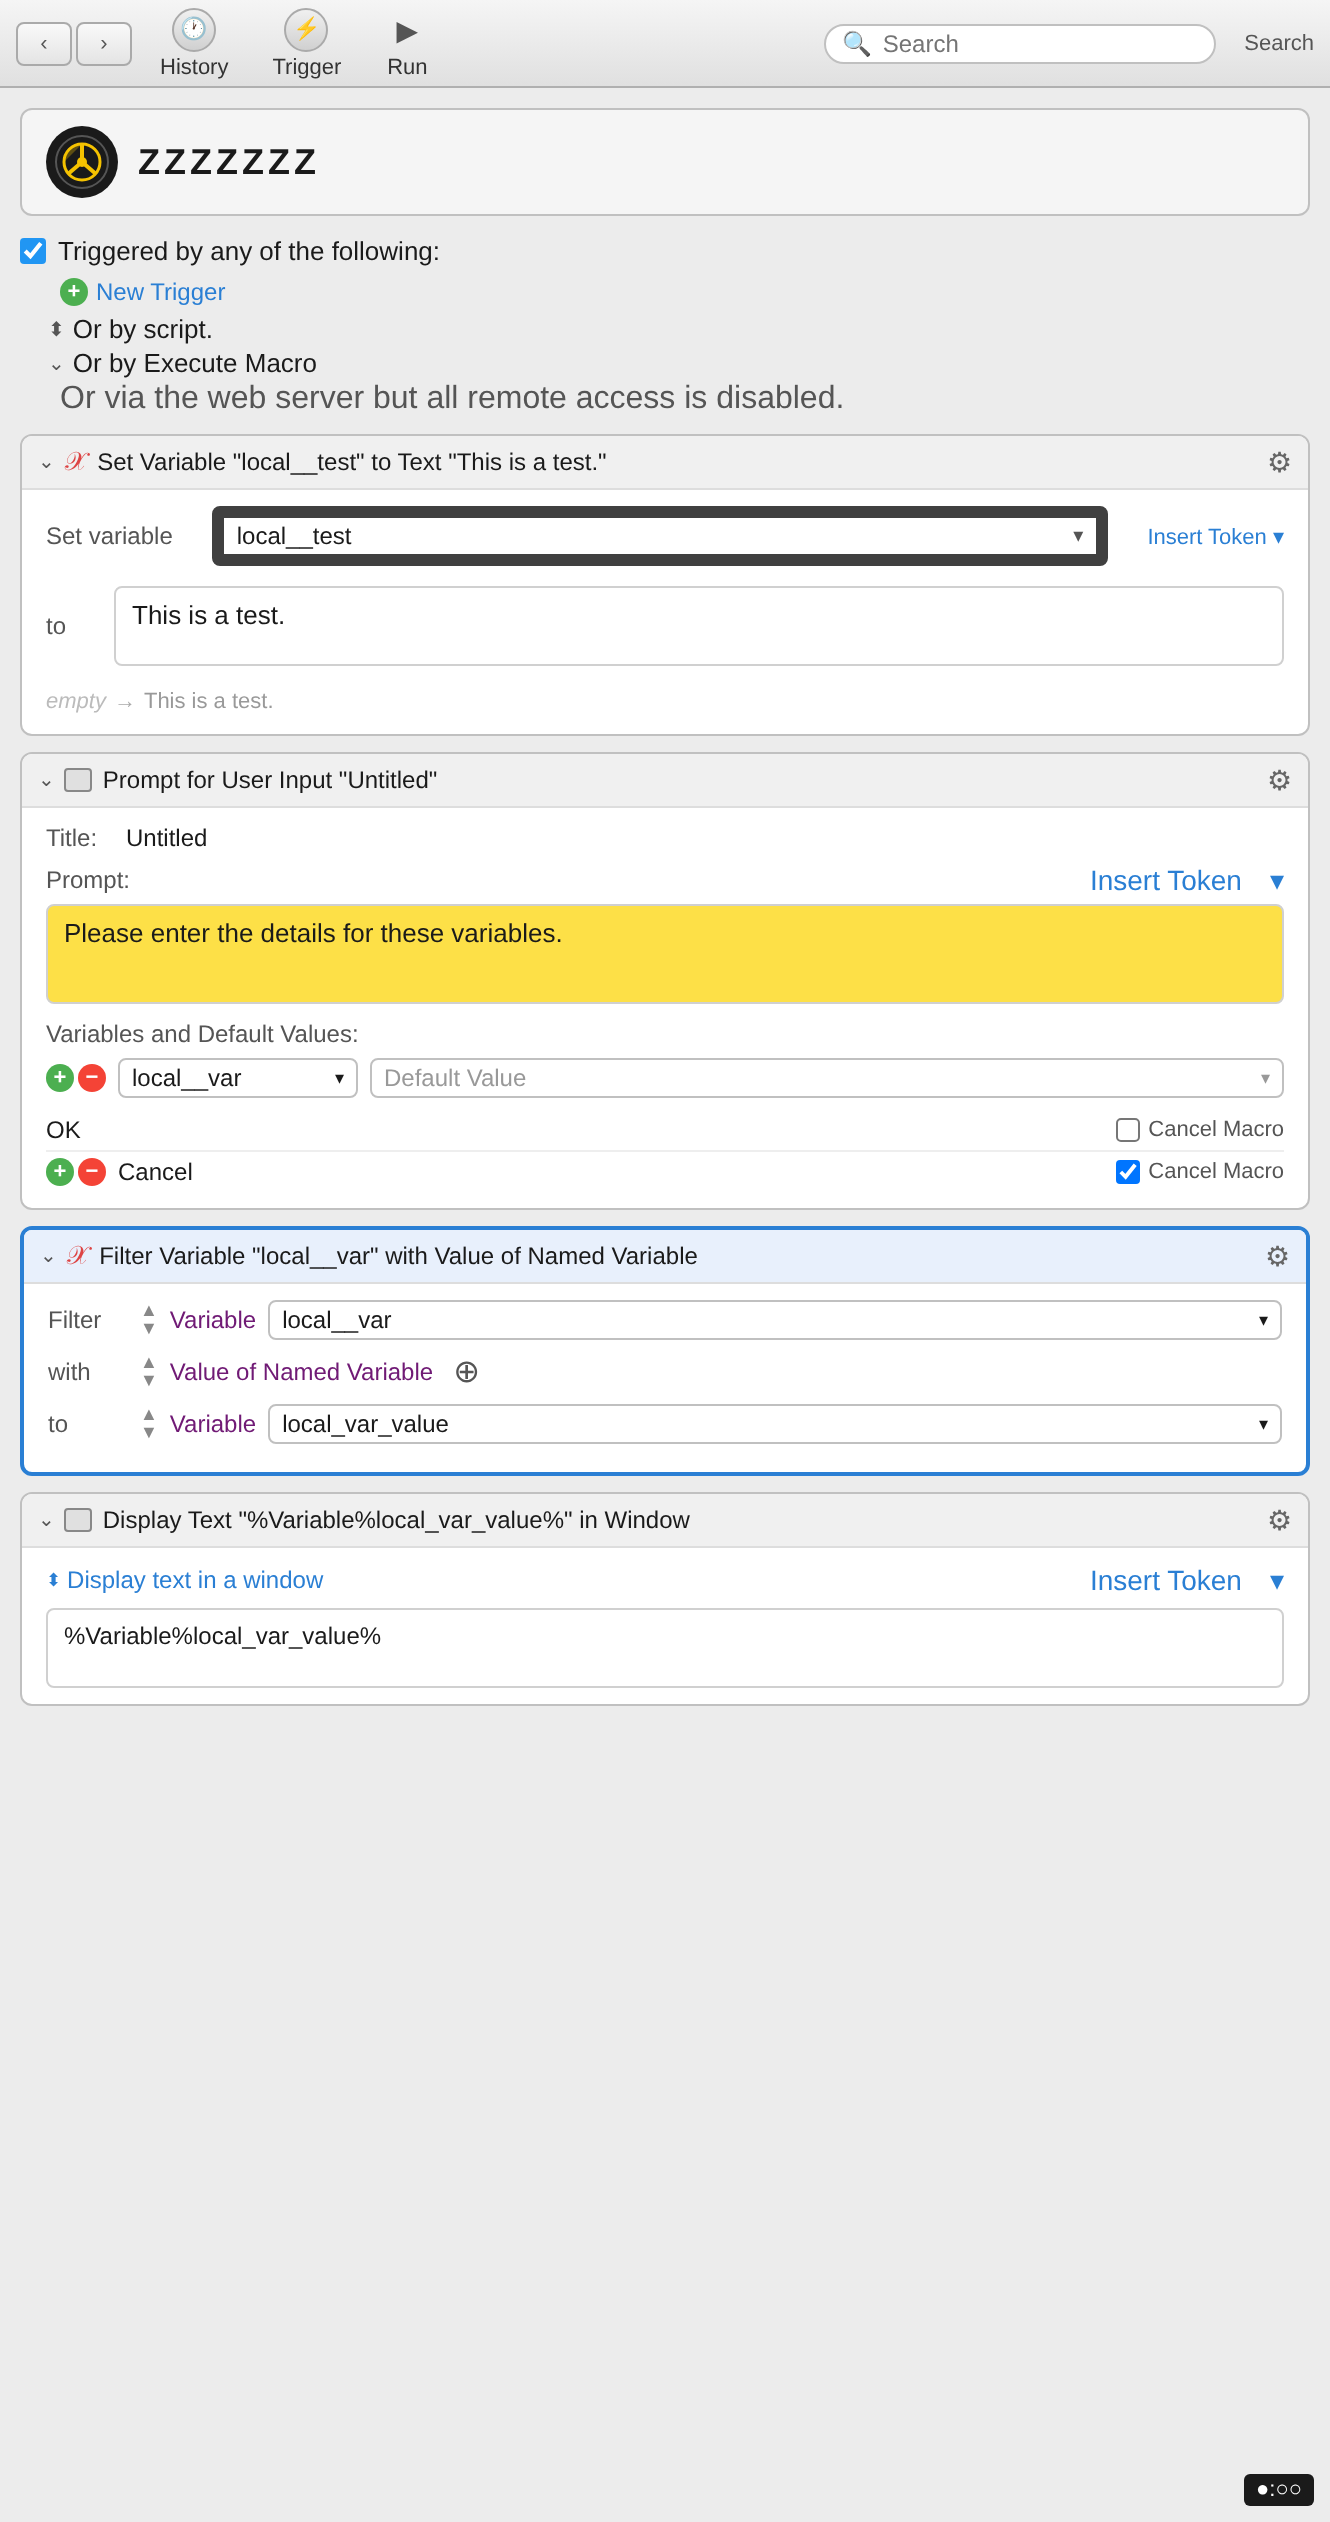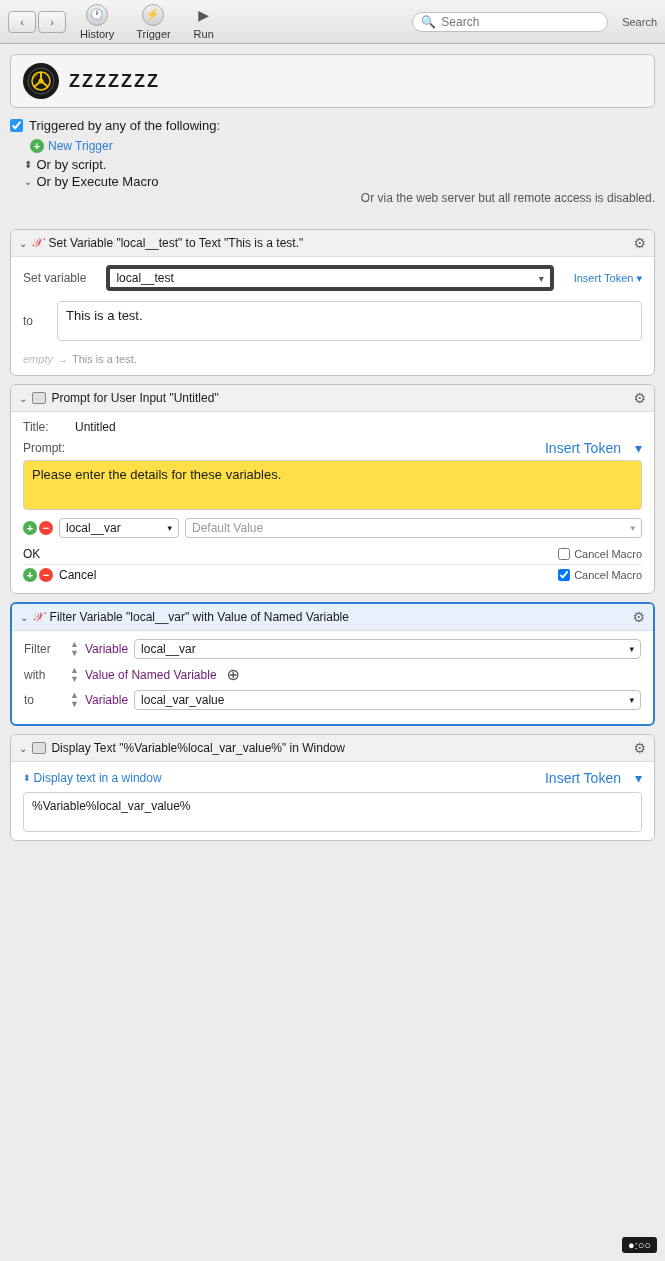"Or via the web server" .via-text { font-size: 12px -> 16px; margin-bottom: 24px -> 8px; text-align: right -> none }
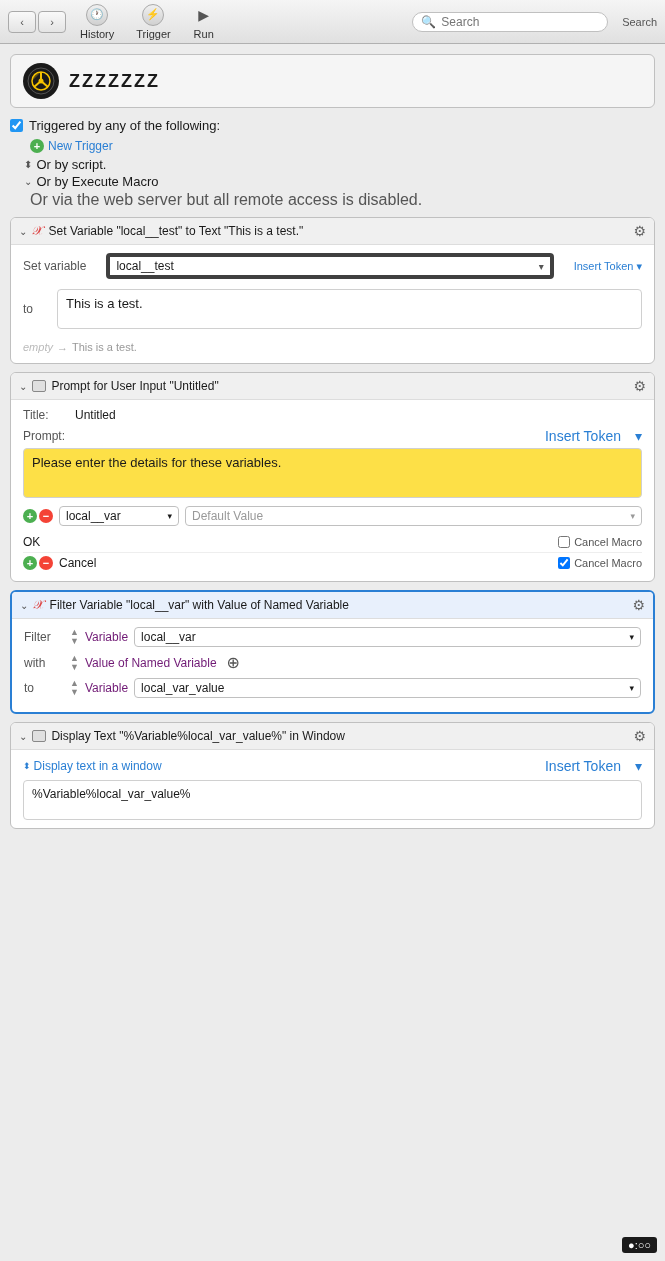"local__test" .field-select { border: 4px solid #404040 -> 6px solid #404040 }
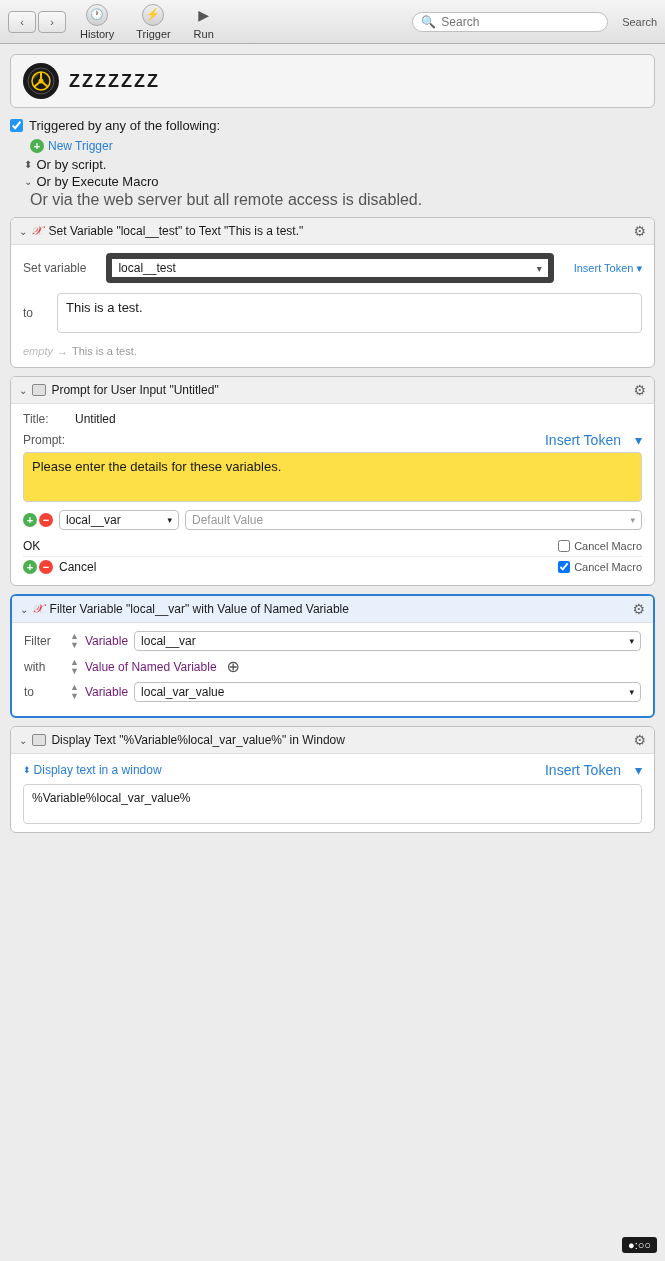"Title:" .title-row { gap: 12px -> 0 }
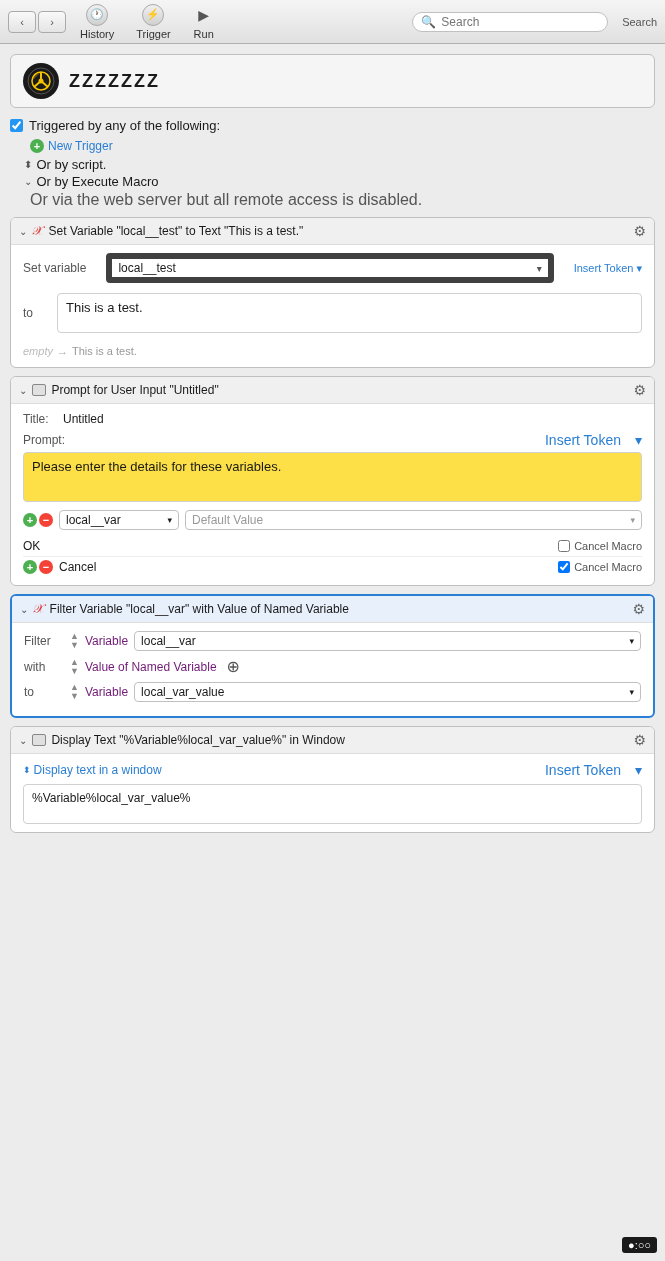"Variables and Default Values:" div.variables-label { html: none -> <div>Variables and Default Values:</div> }
